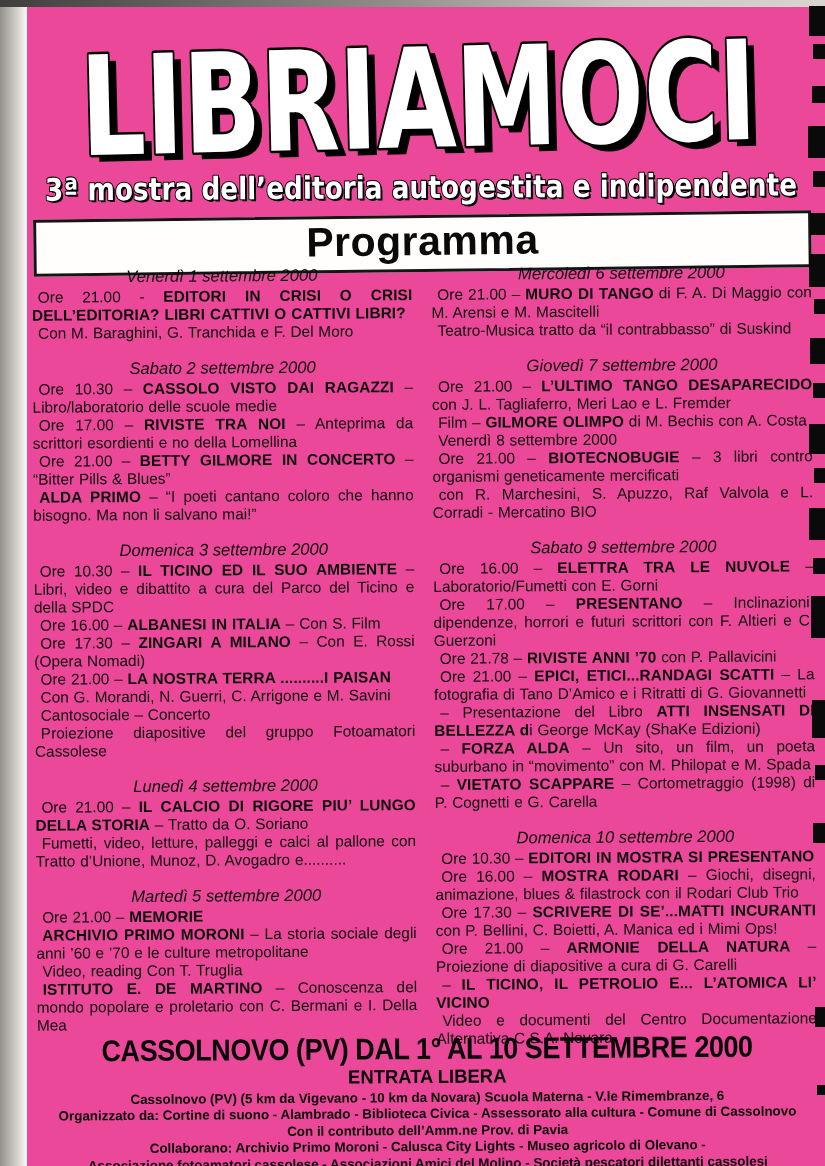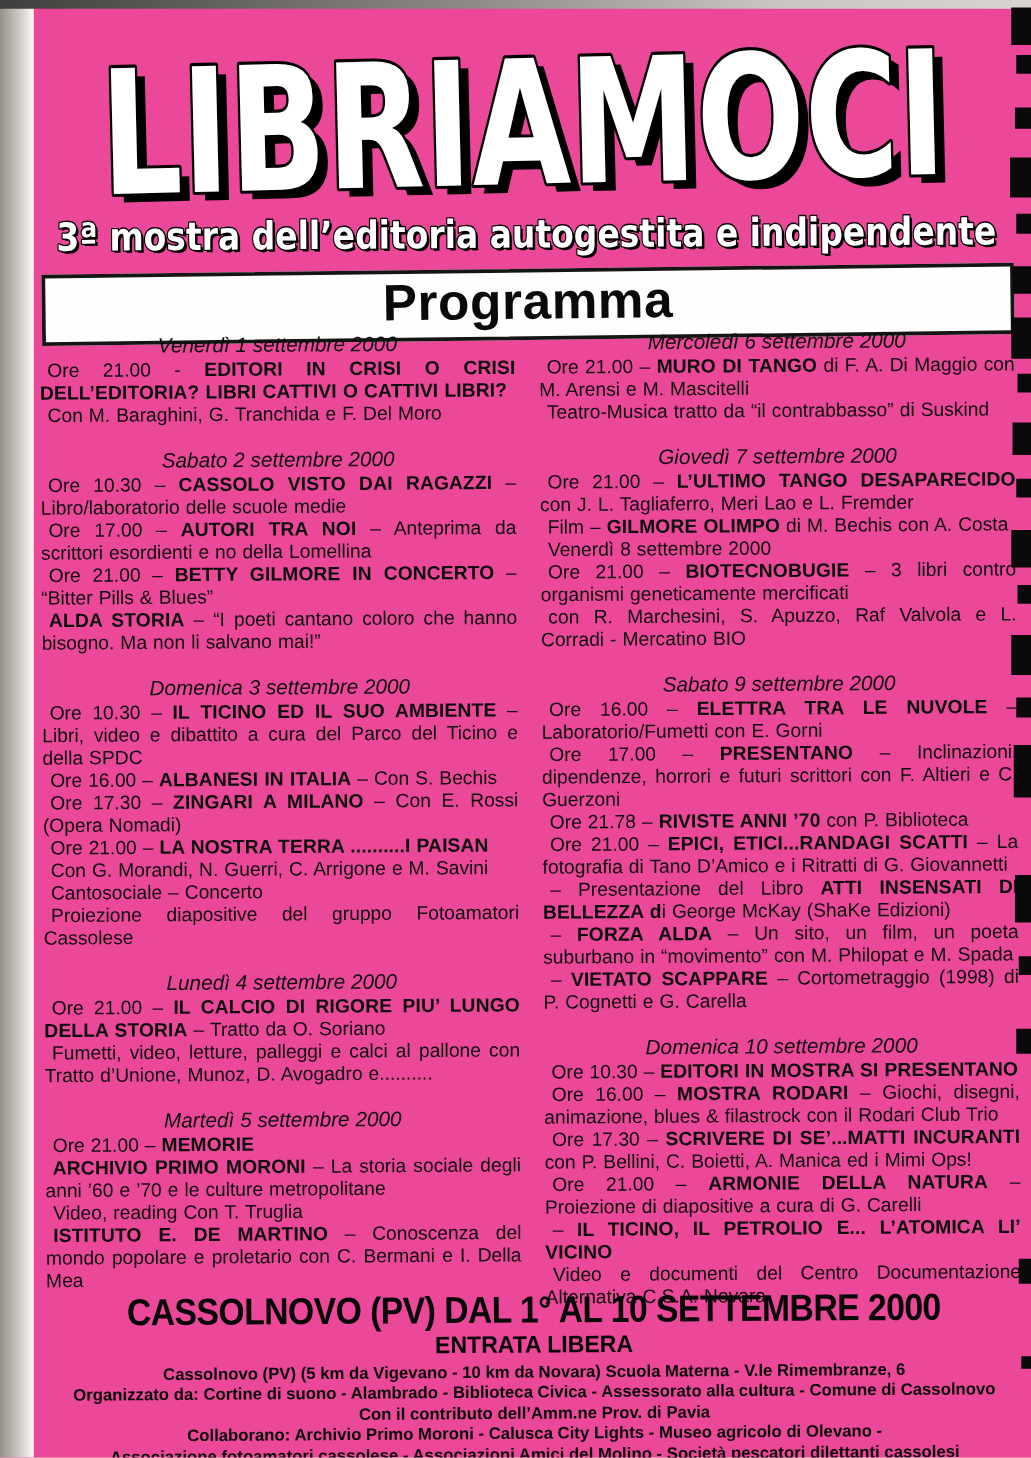"AUTORI TRA NOI" b { text: AUTORI -> RIVISTE }
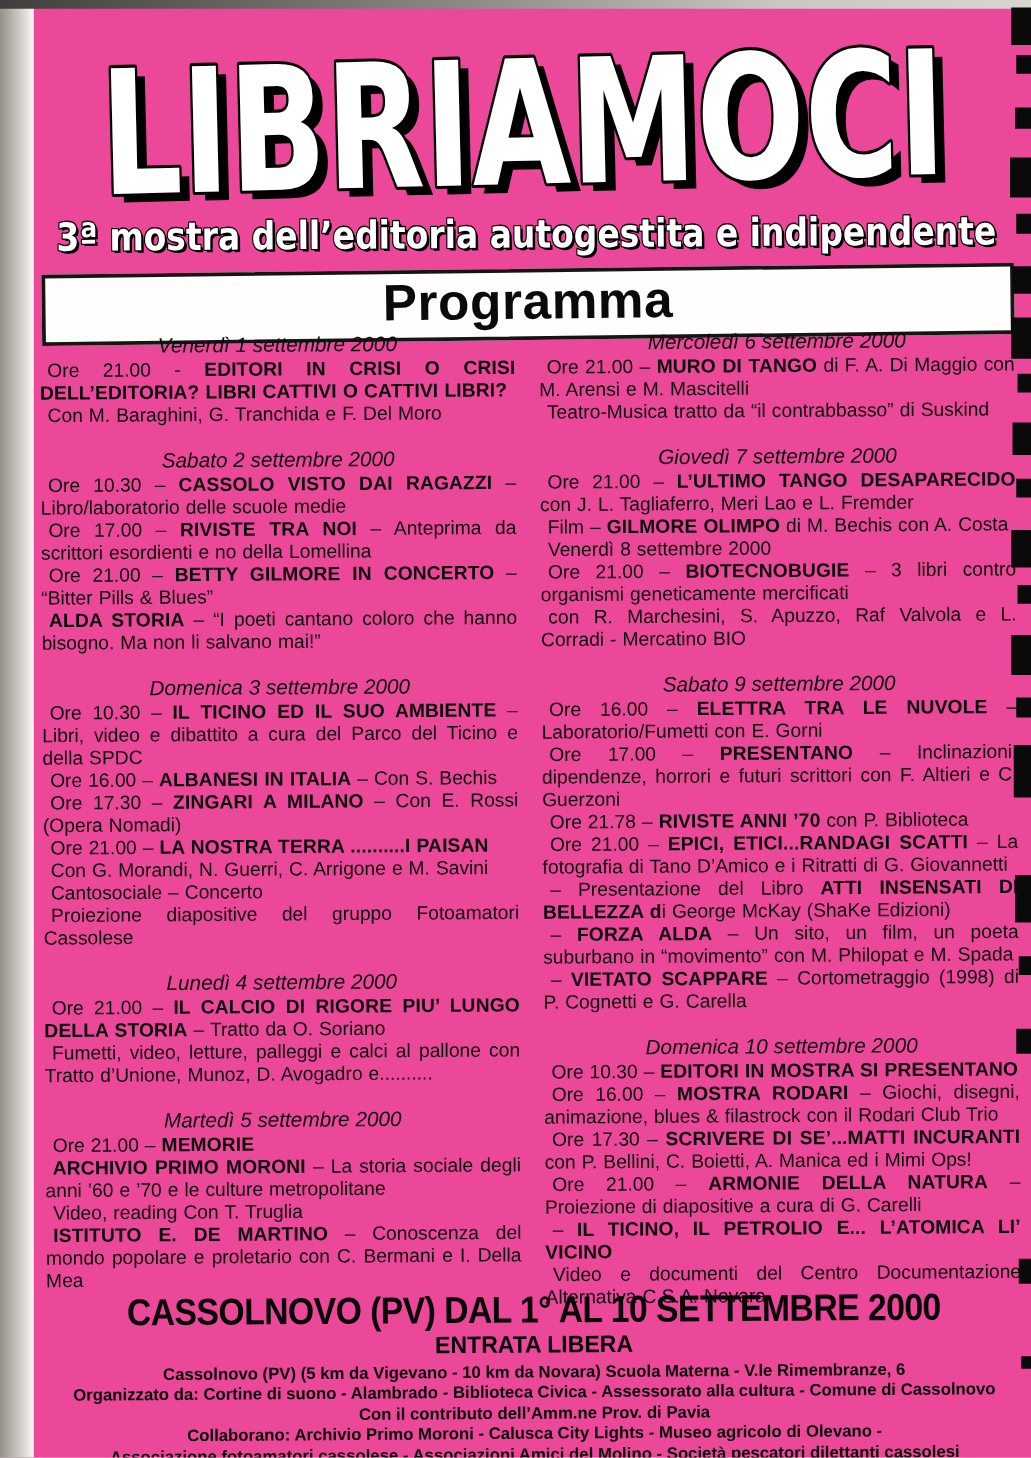"ALDA STORIA" b { text: STORIA -> PRIMO }
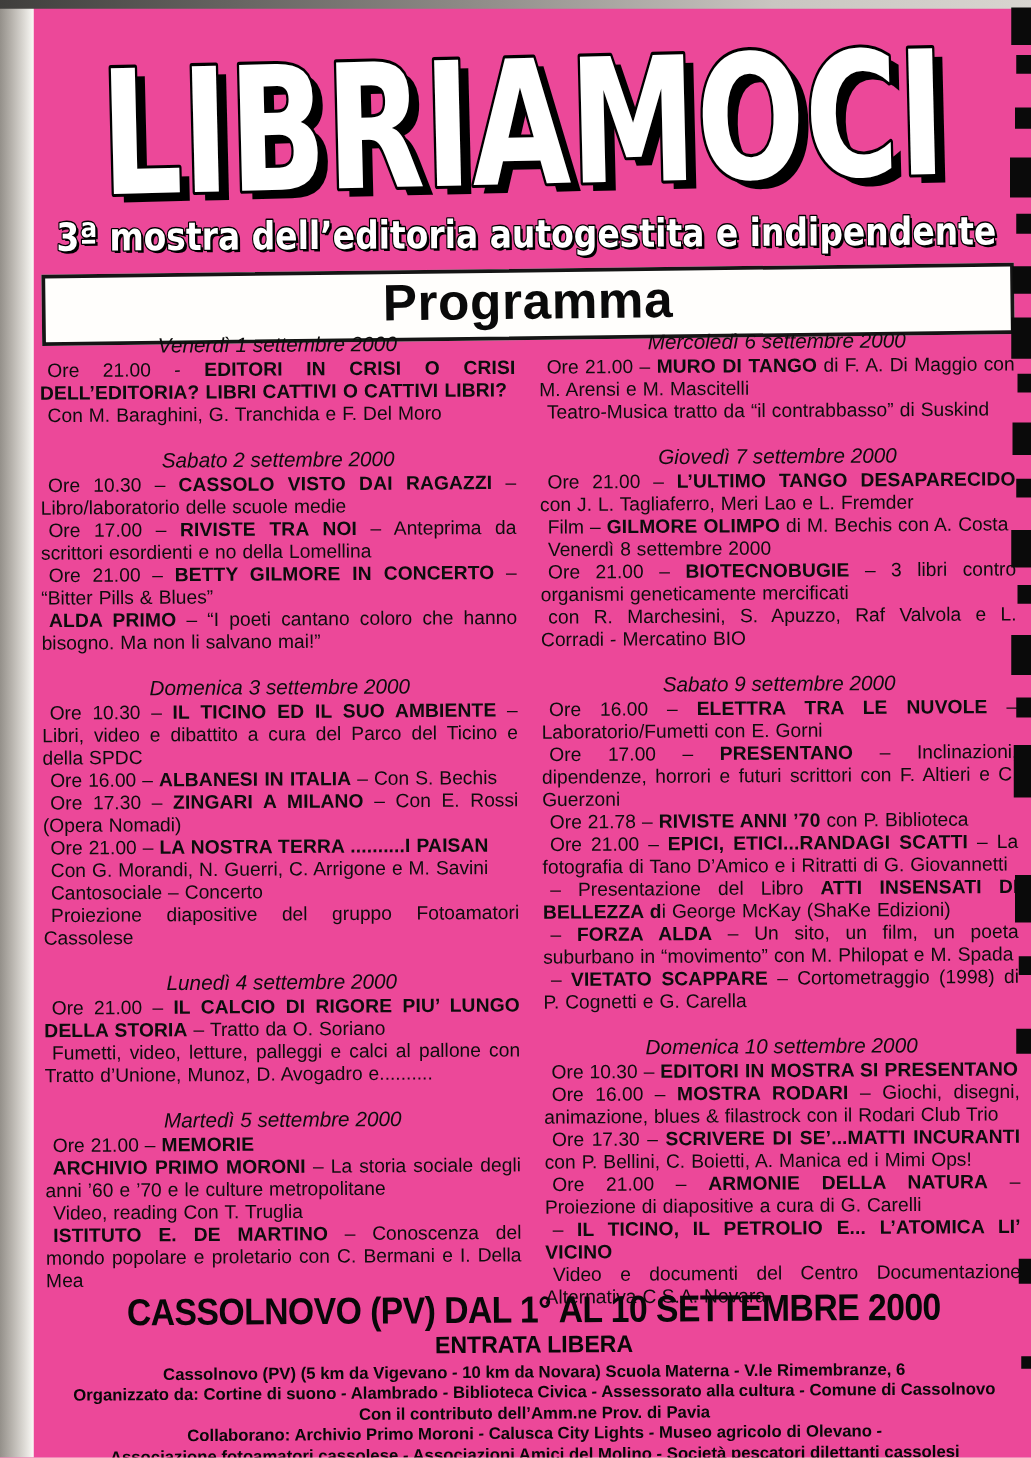"– Con S. Bechis" span { text: Bechis -> Film }
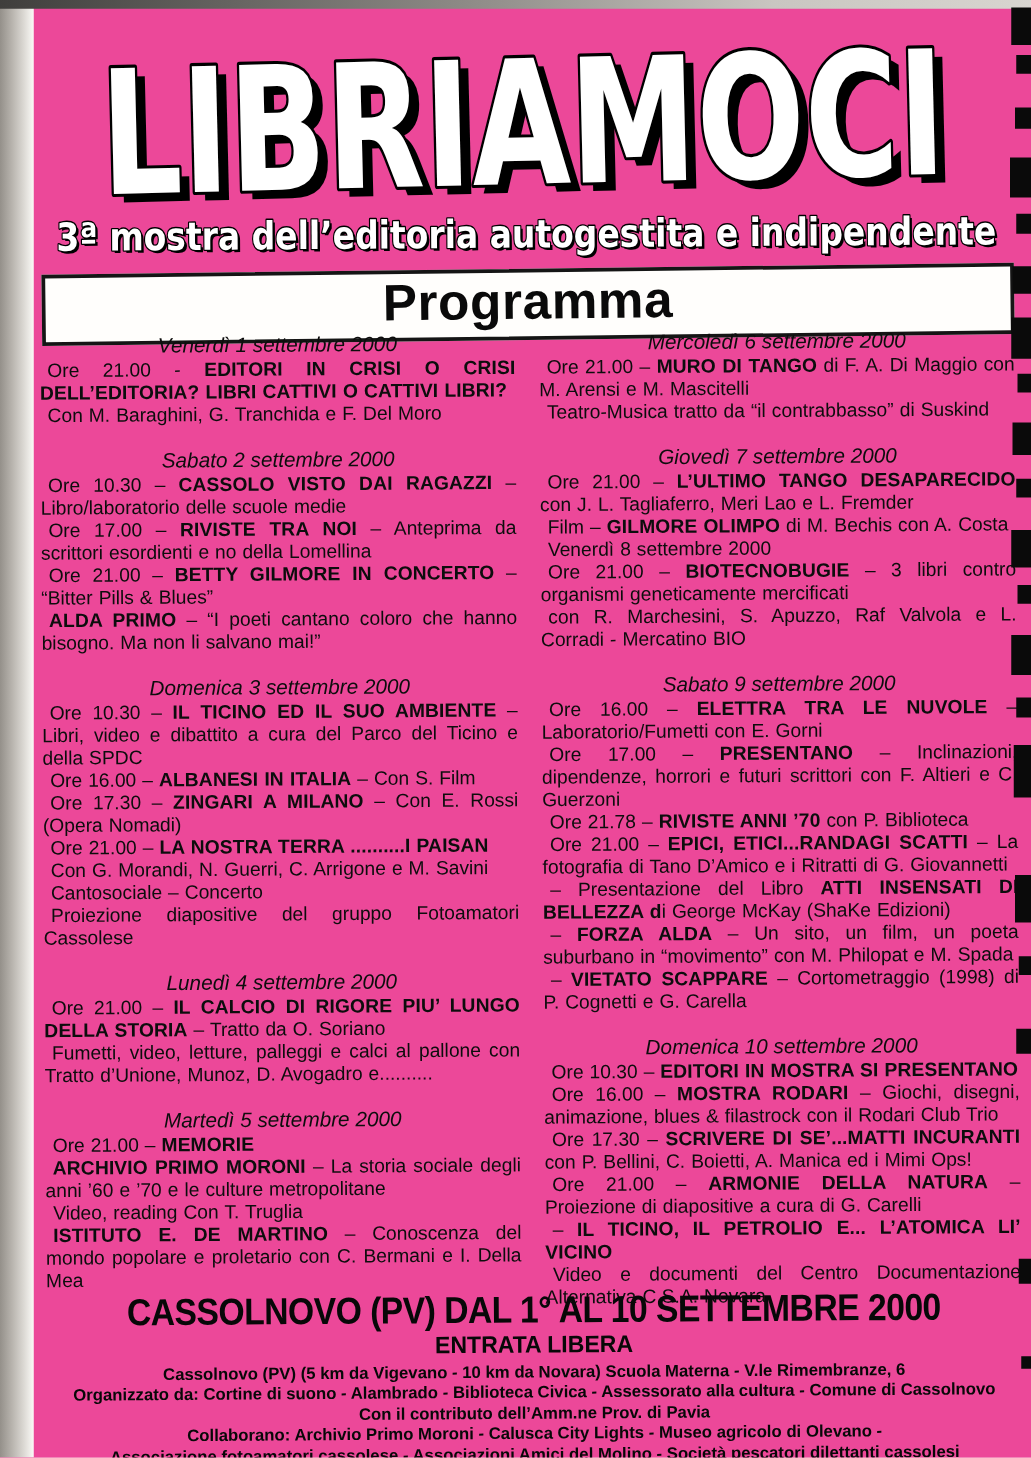"con P. Biblioteca" span { text: Biblioteca -> Pallavicini }
